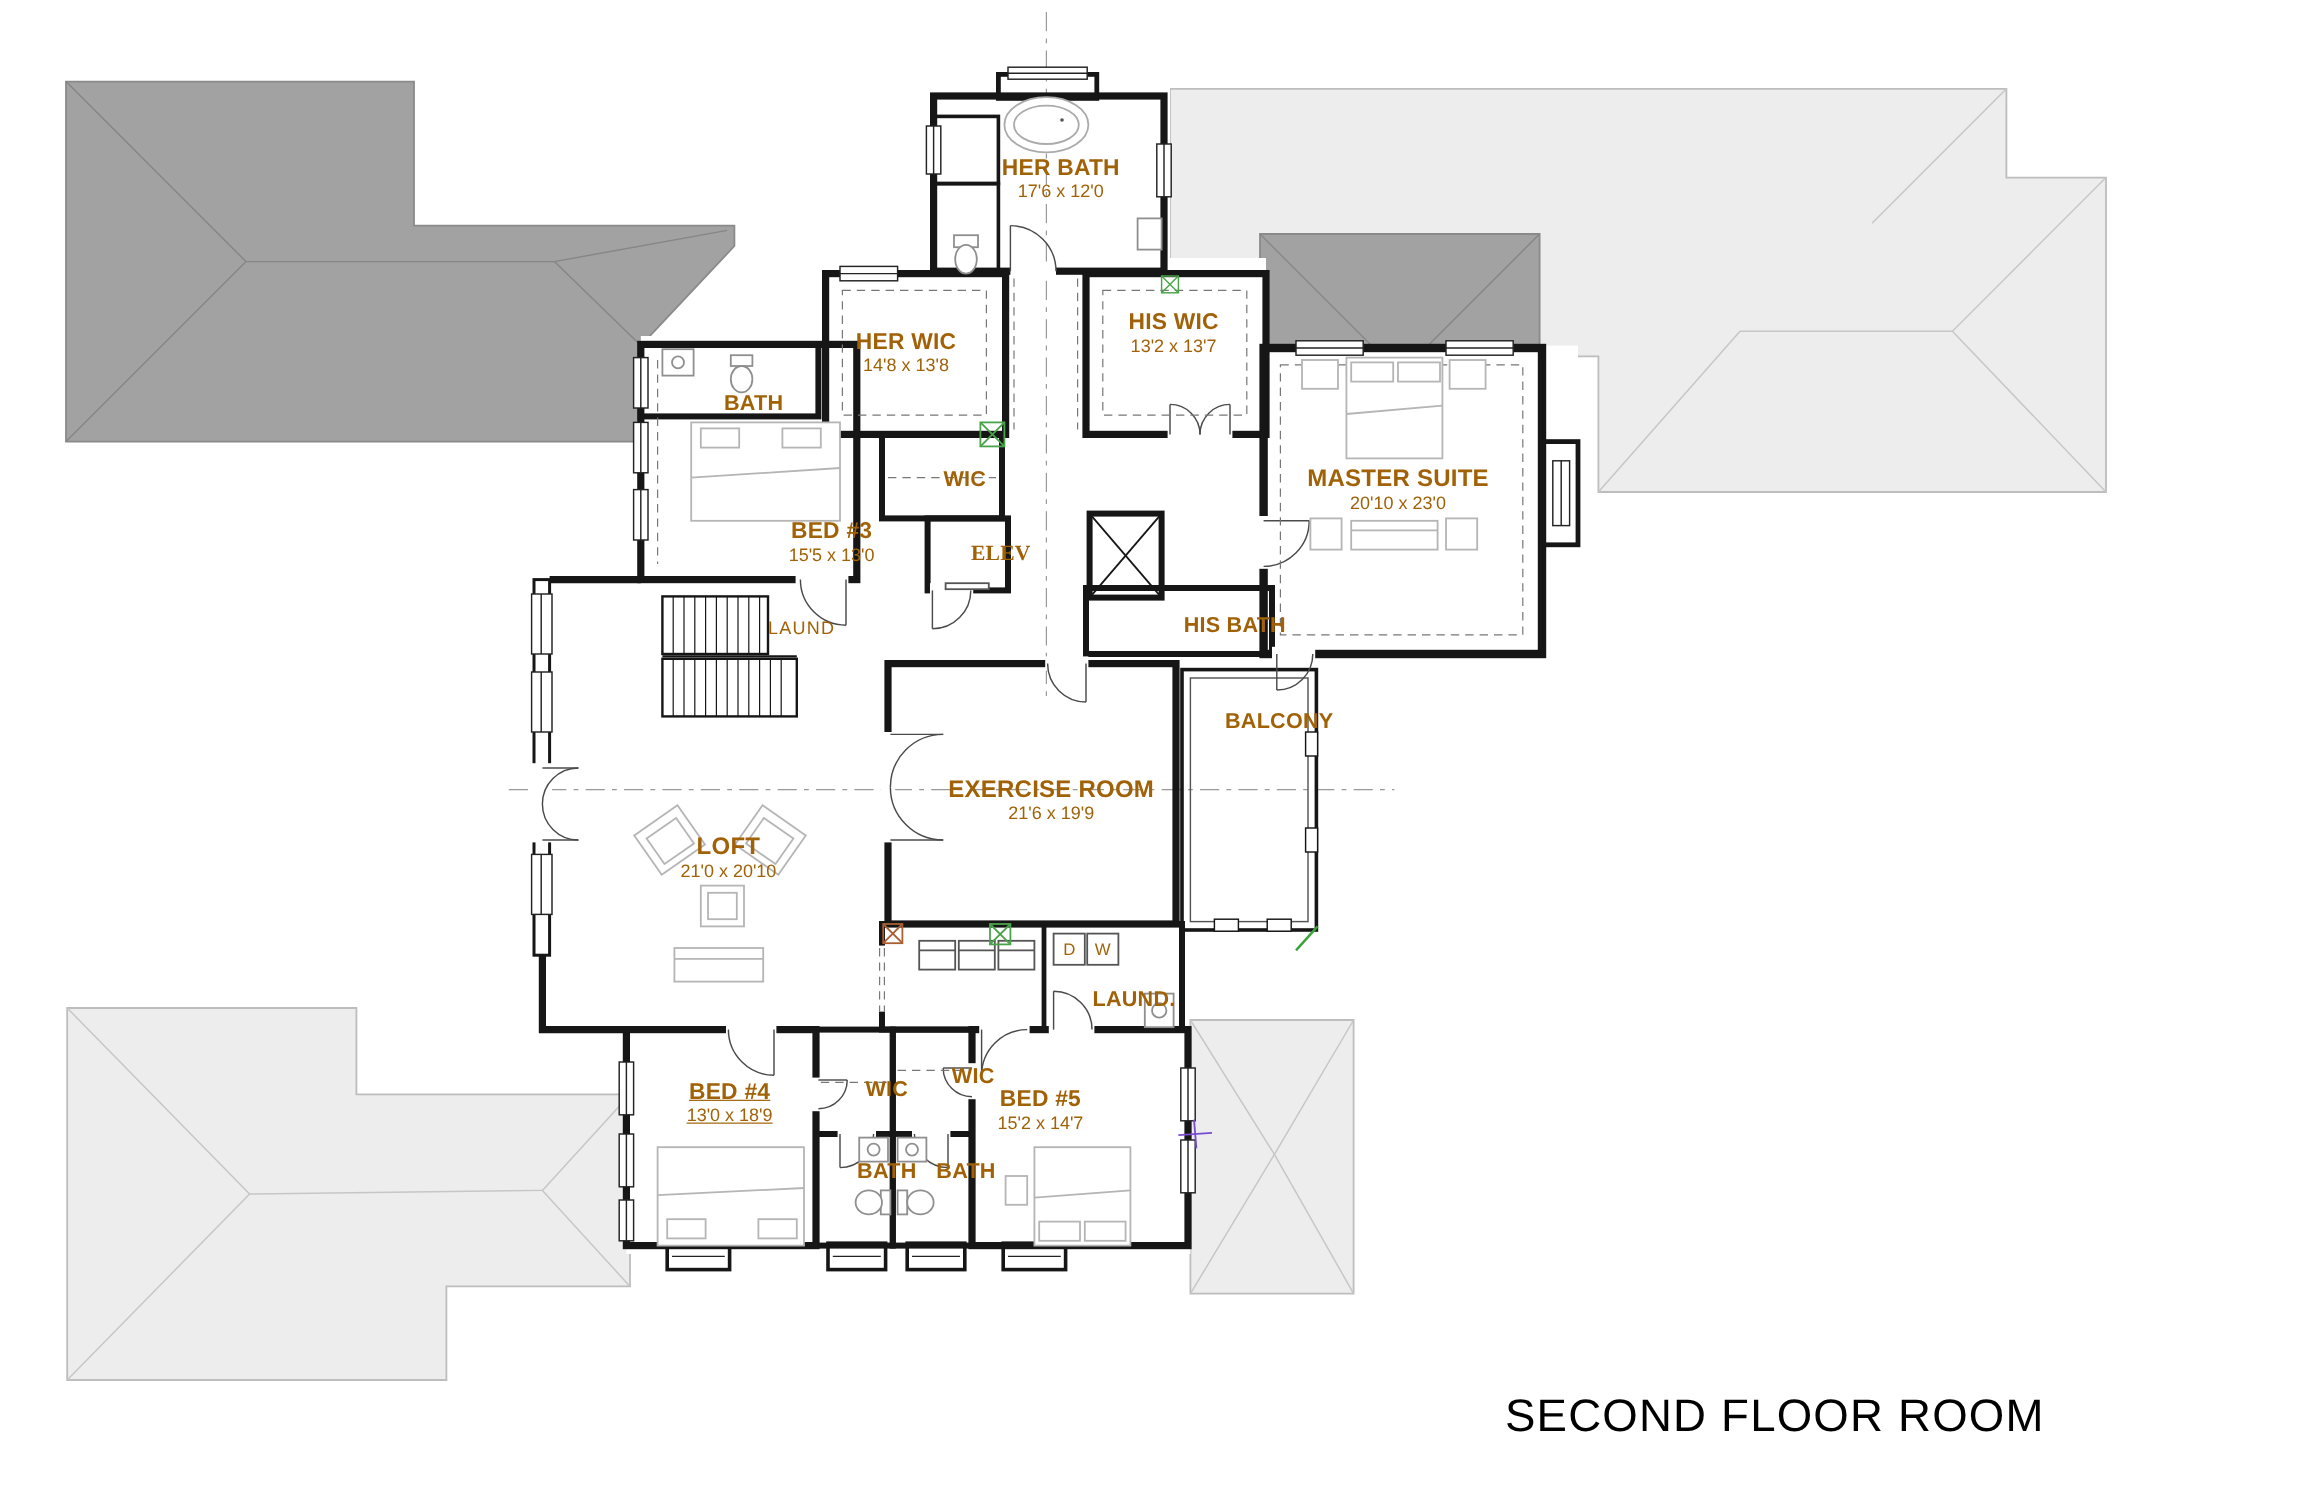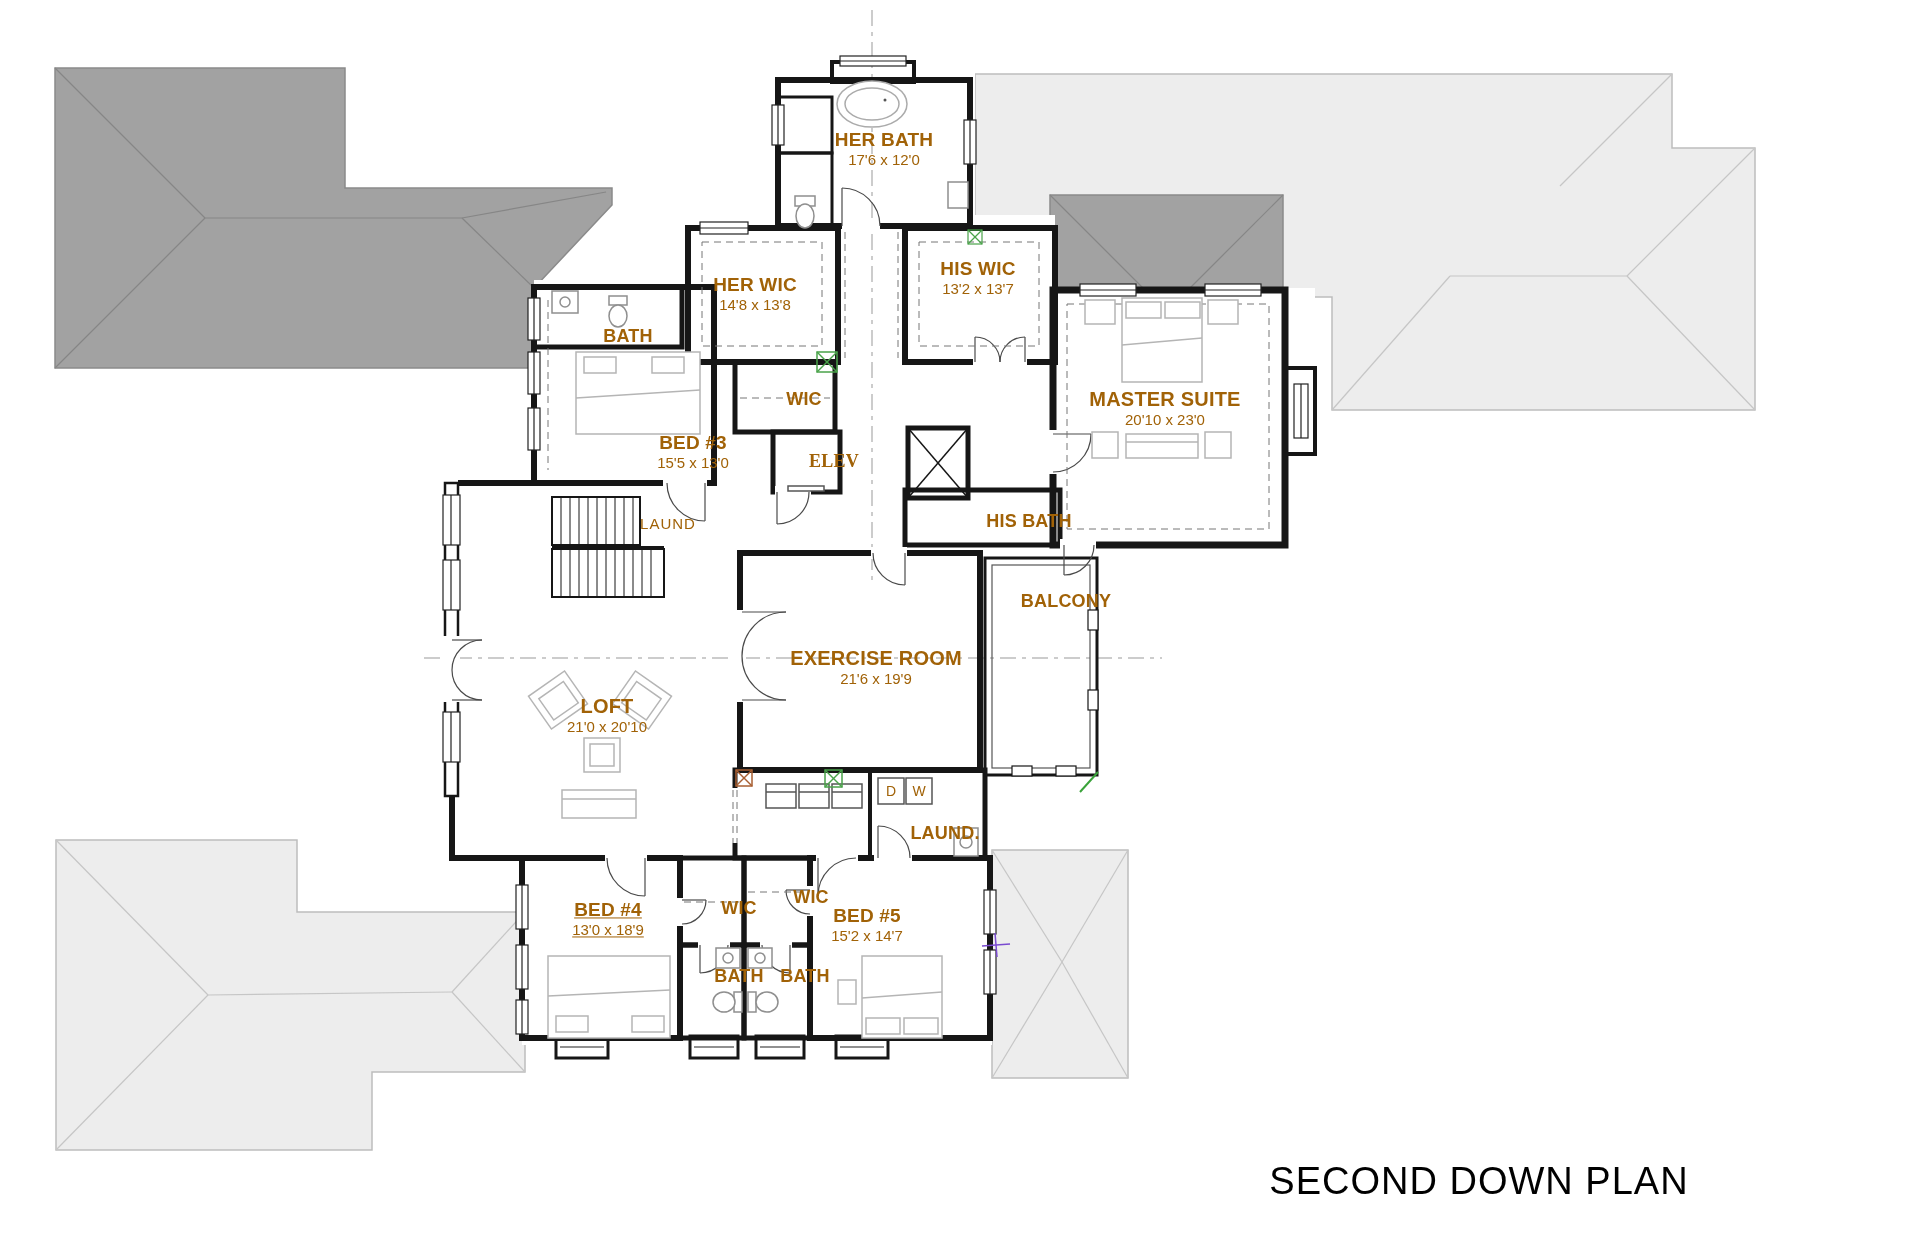"SECOND DOWN PLAN" div.title { text: DOWN PLAN -> FLOOR ROOM }
